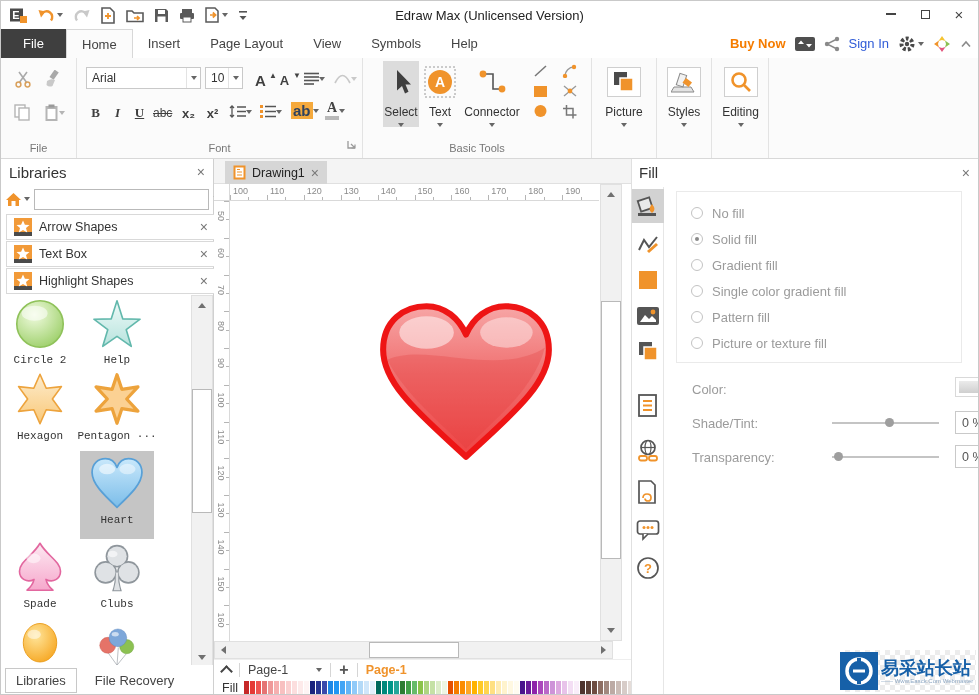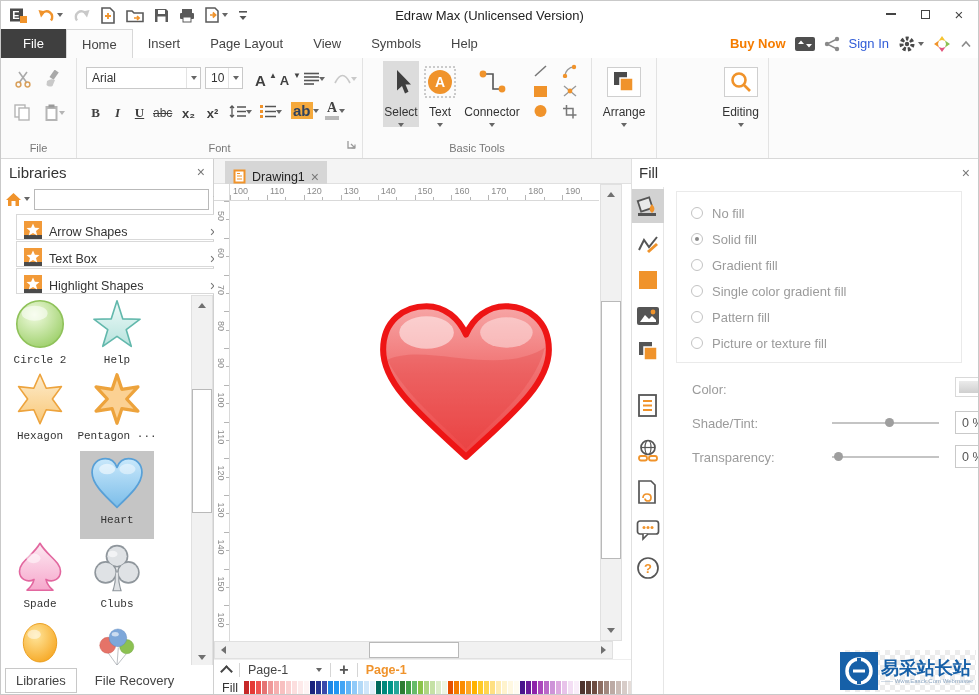"Arrange" span.lb { text: Arrange -> Picture }
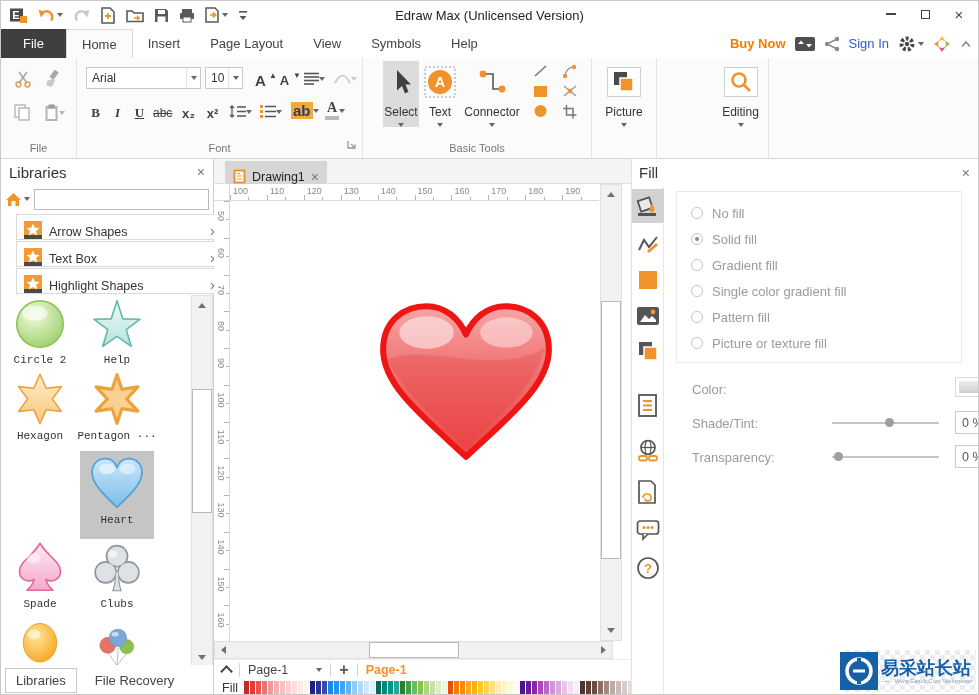"Styles" div.grp { html: none -> <div> <div> <span> <span> <svg> <path></path> <rect></rect> <path></path> </svg> </span> </span> <span>Styles</span> <span></span> </div> </div> }
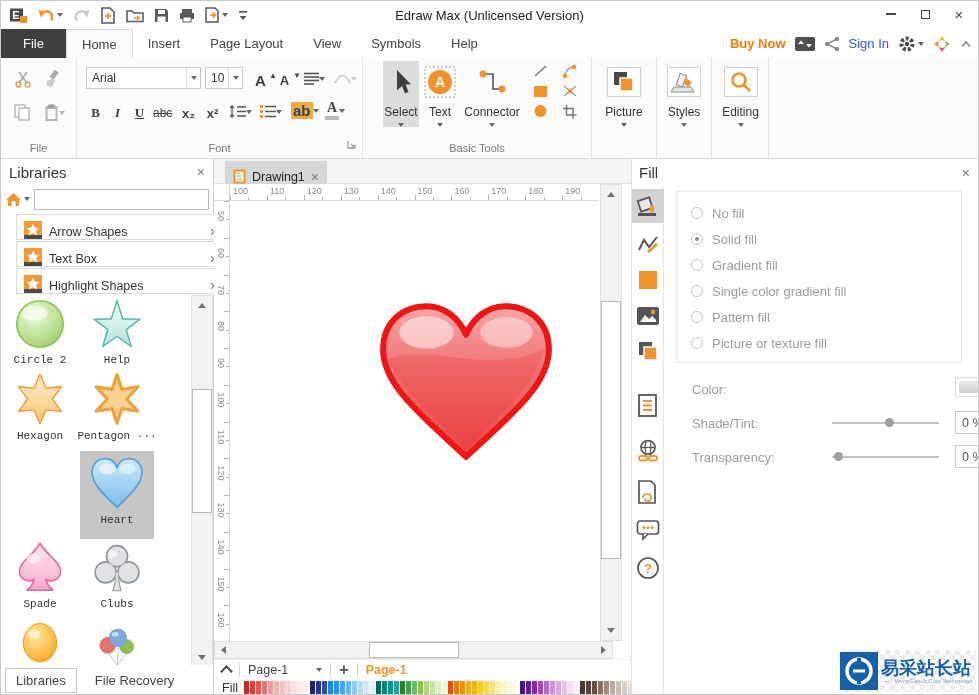"Drawing1" .doctab { align-items: flex-end -> center }
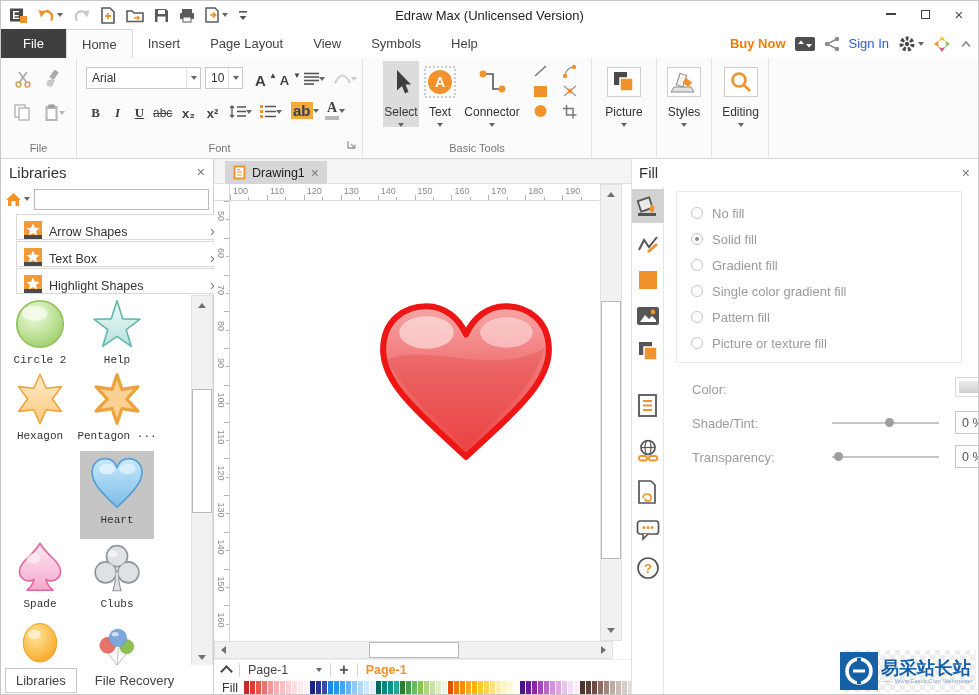"Arrow Shapes" .libbar { align-items: flex-end -> center; left: 15px -> 5px }
